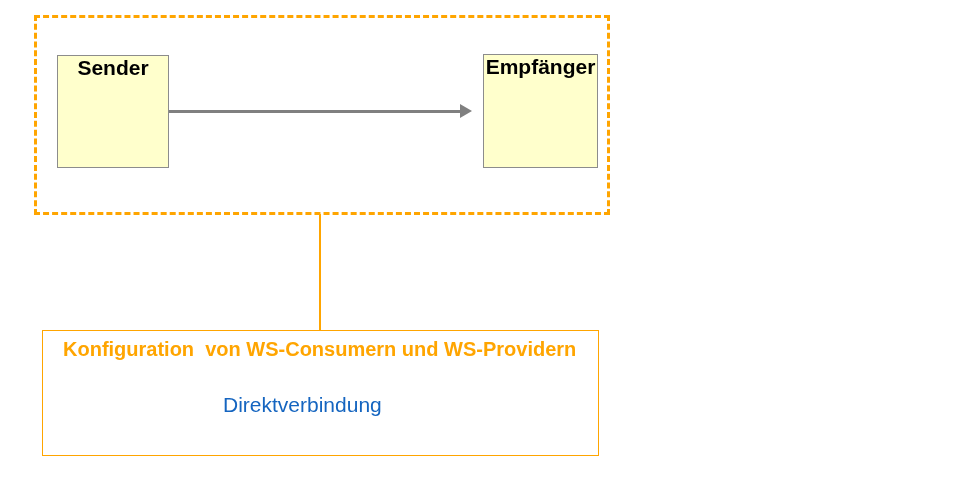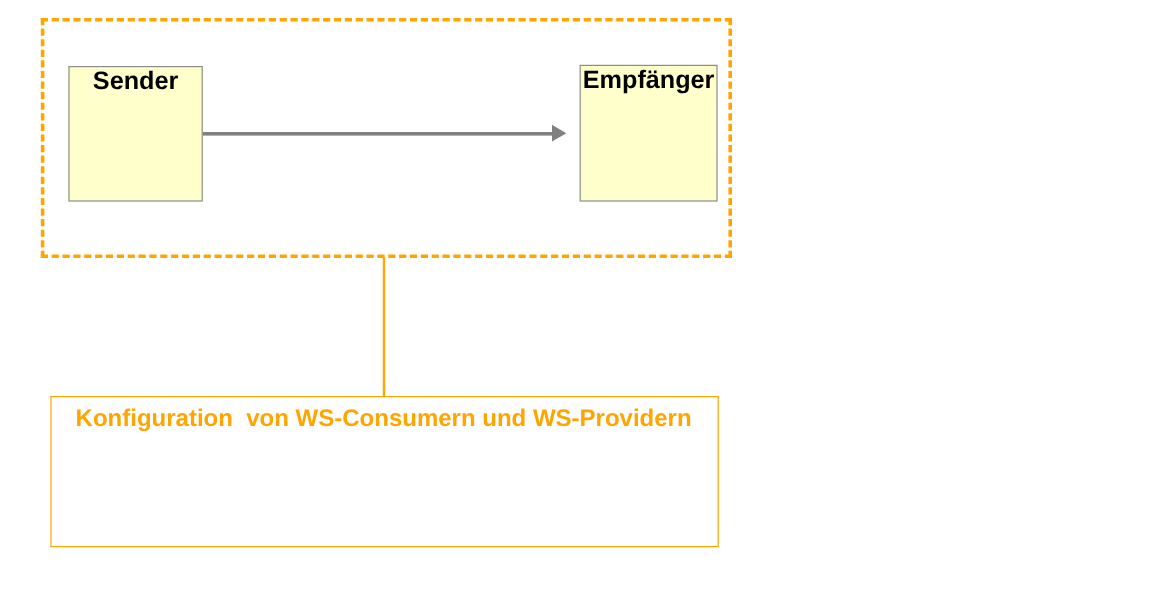"Direktverbindung" span.direct-label { html: none -> <span>Direktverbindung</span> }
